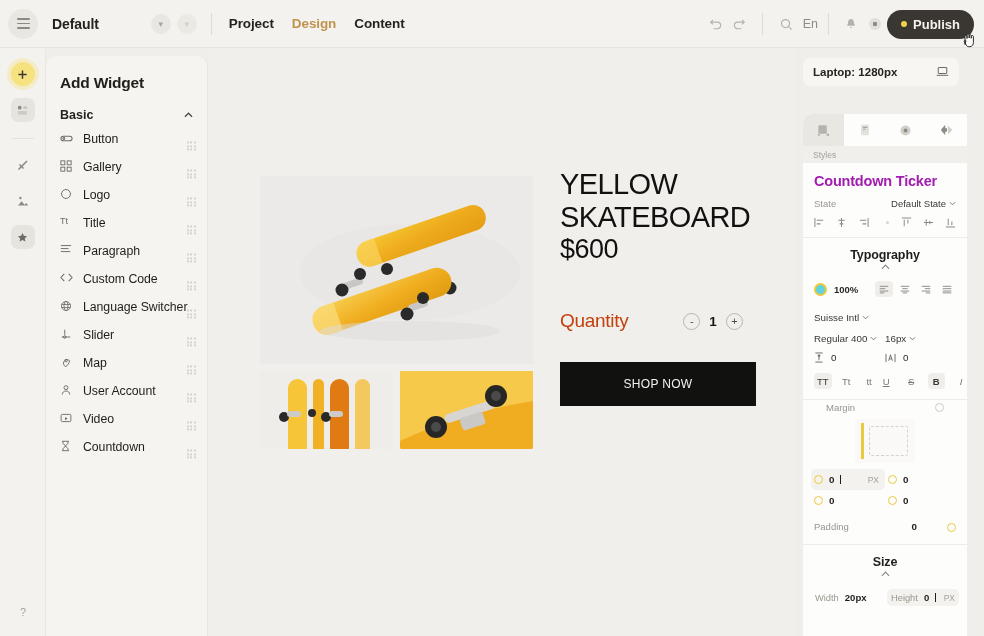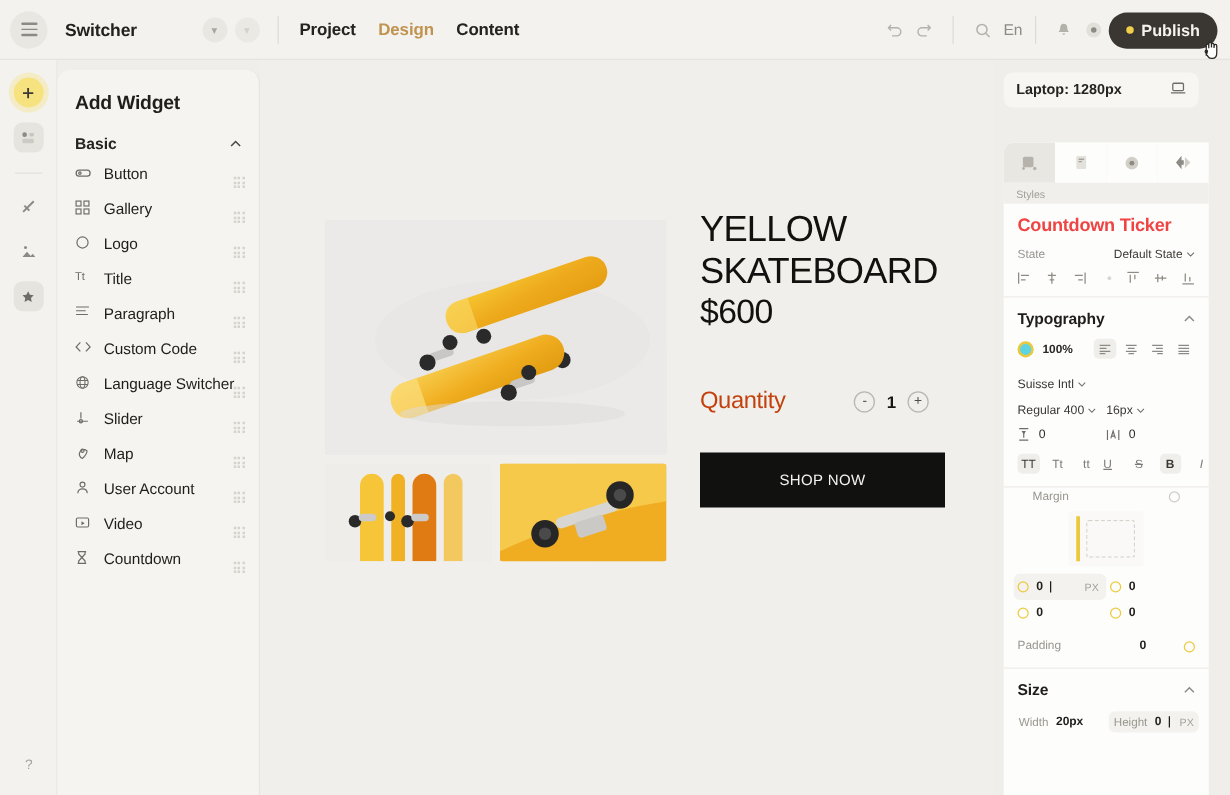"Switcher" div.page-name { text: Switcher -> Default }
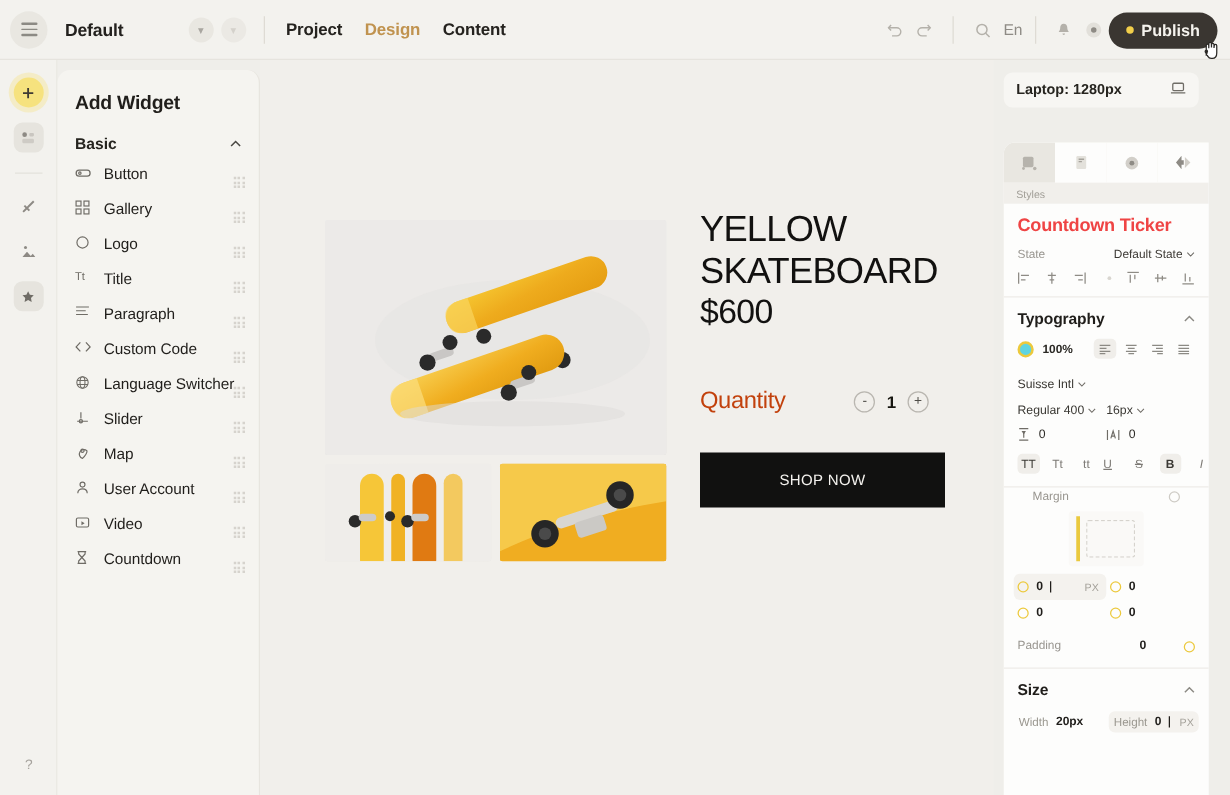"Countdown Ticker" .ititle { color: #ef4444 -> #a21caf }
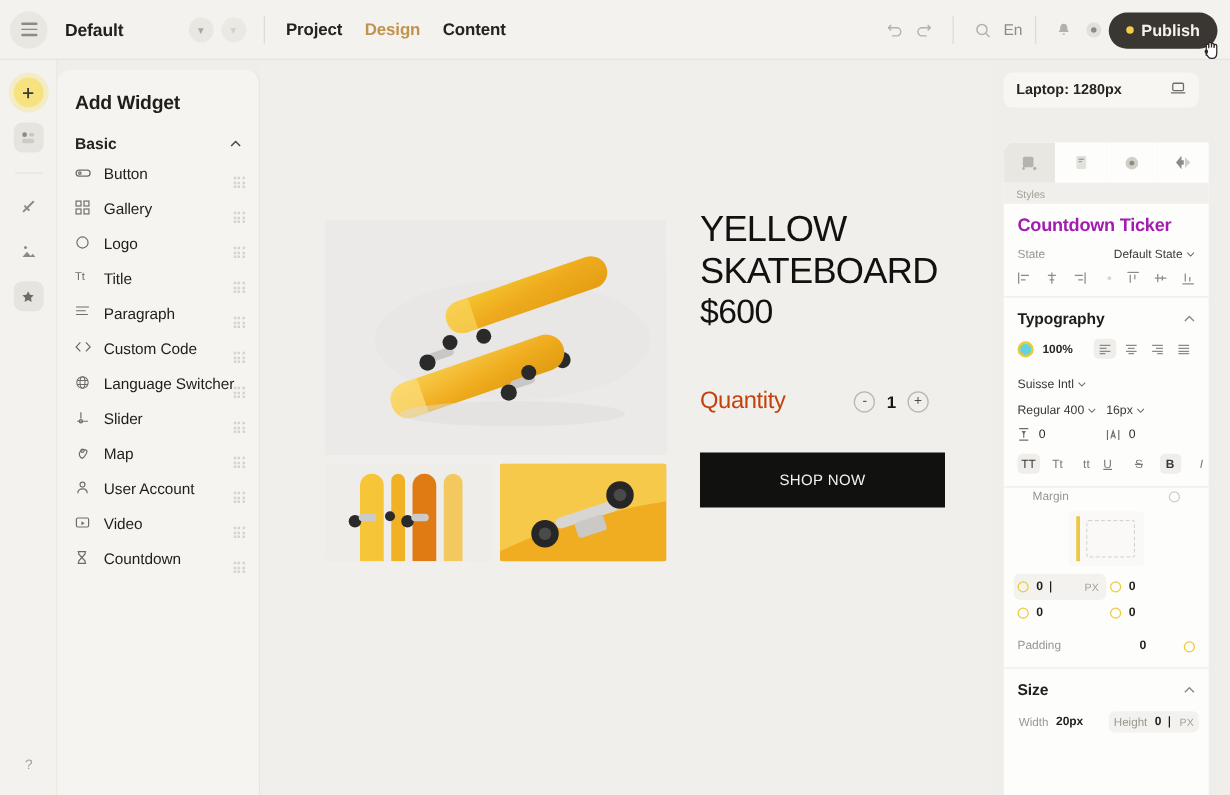"Typography" .sechead { flex-direction: none -> column }
